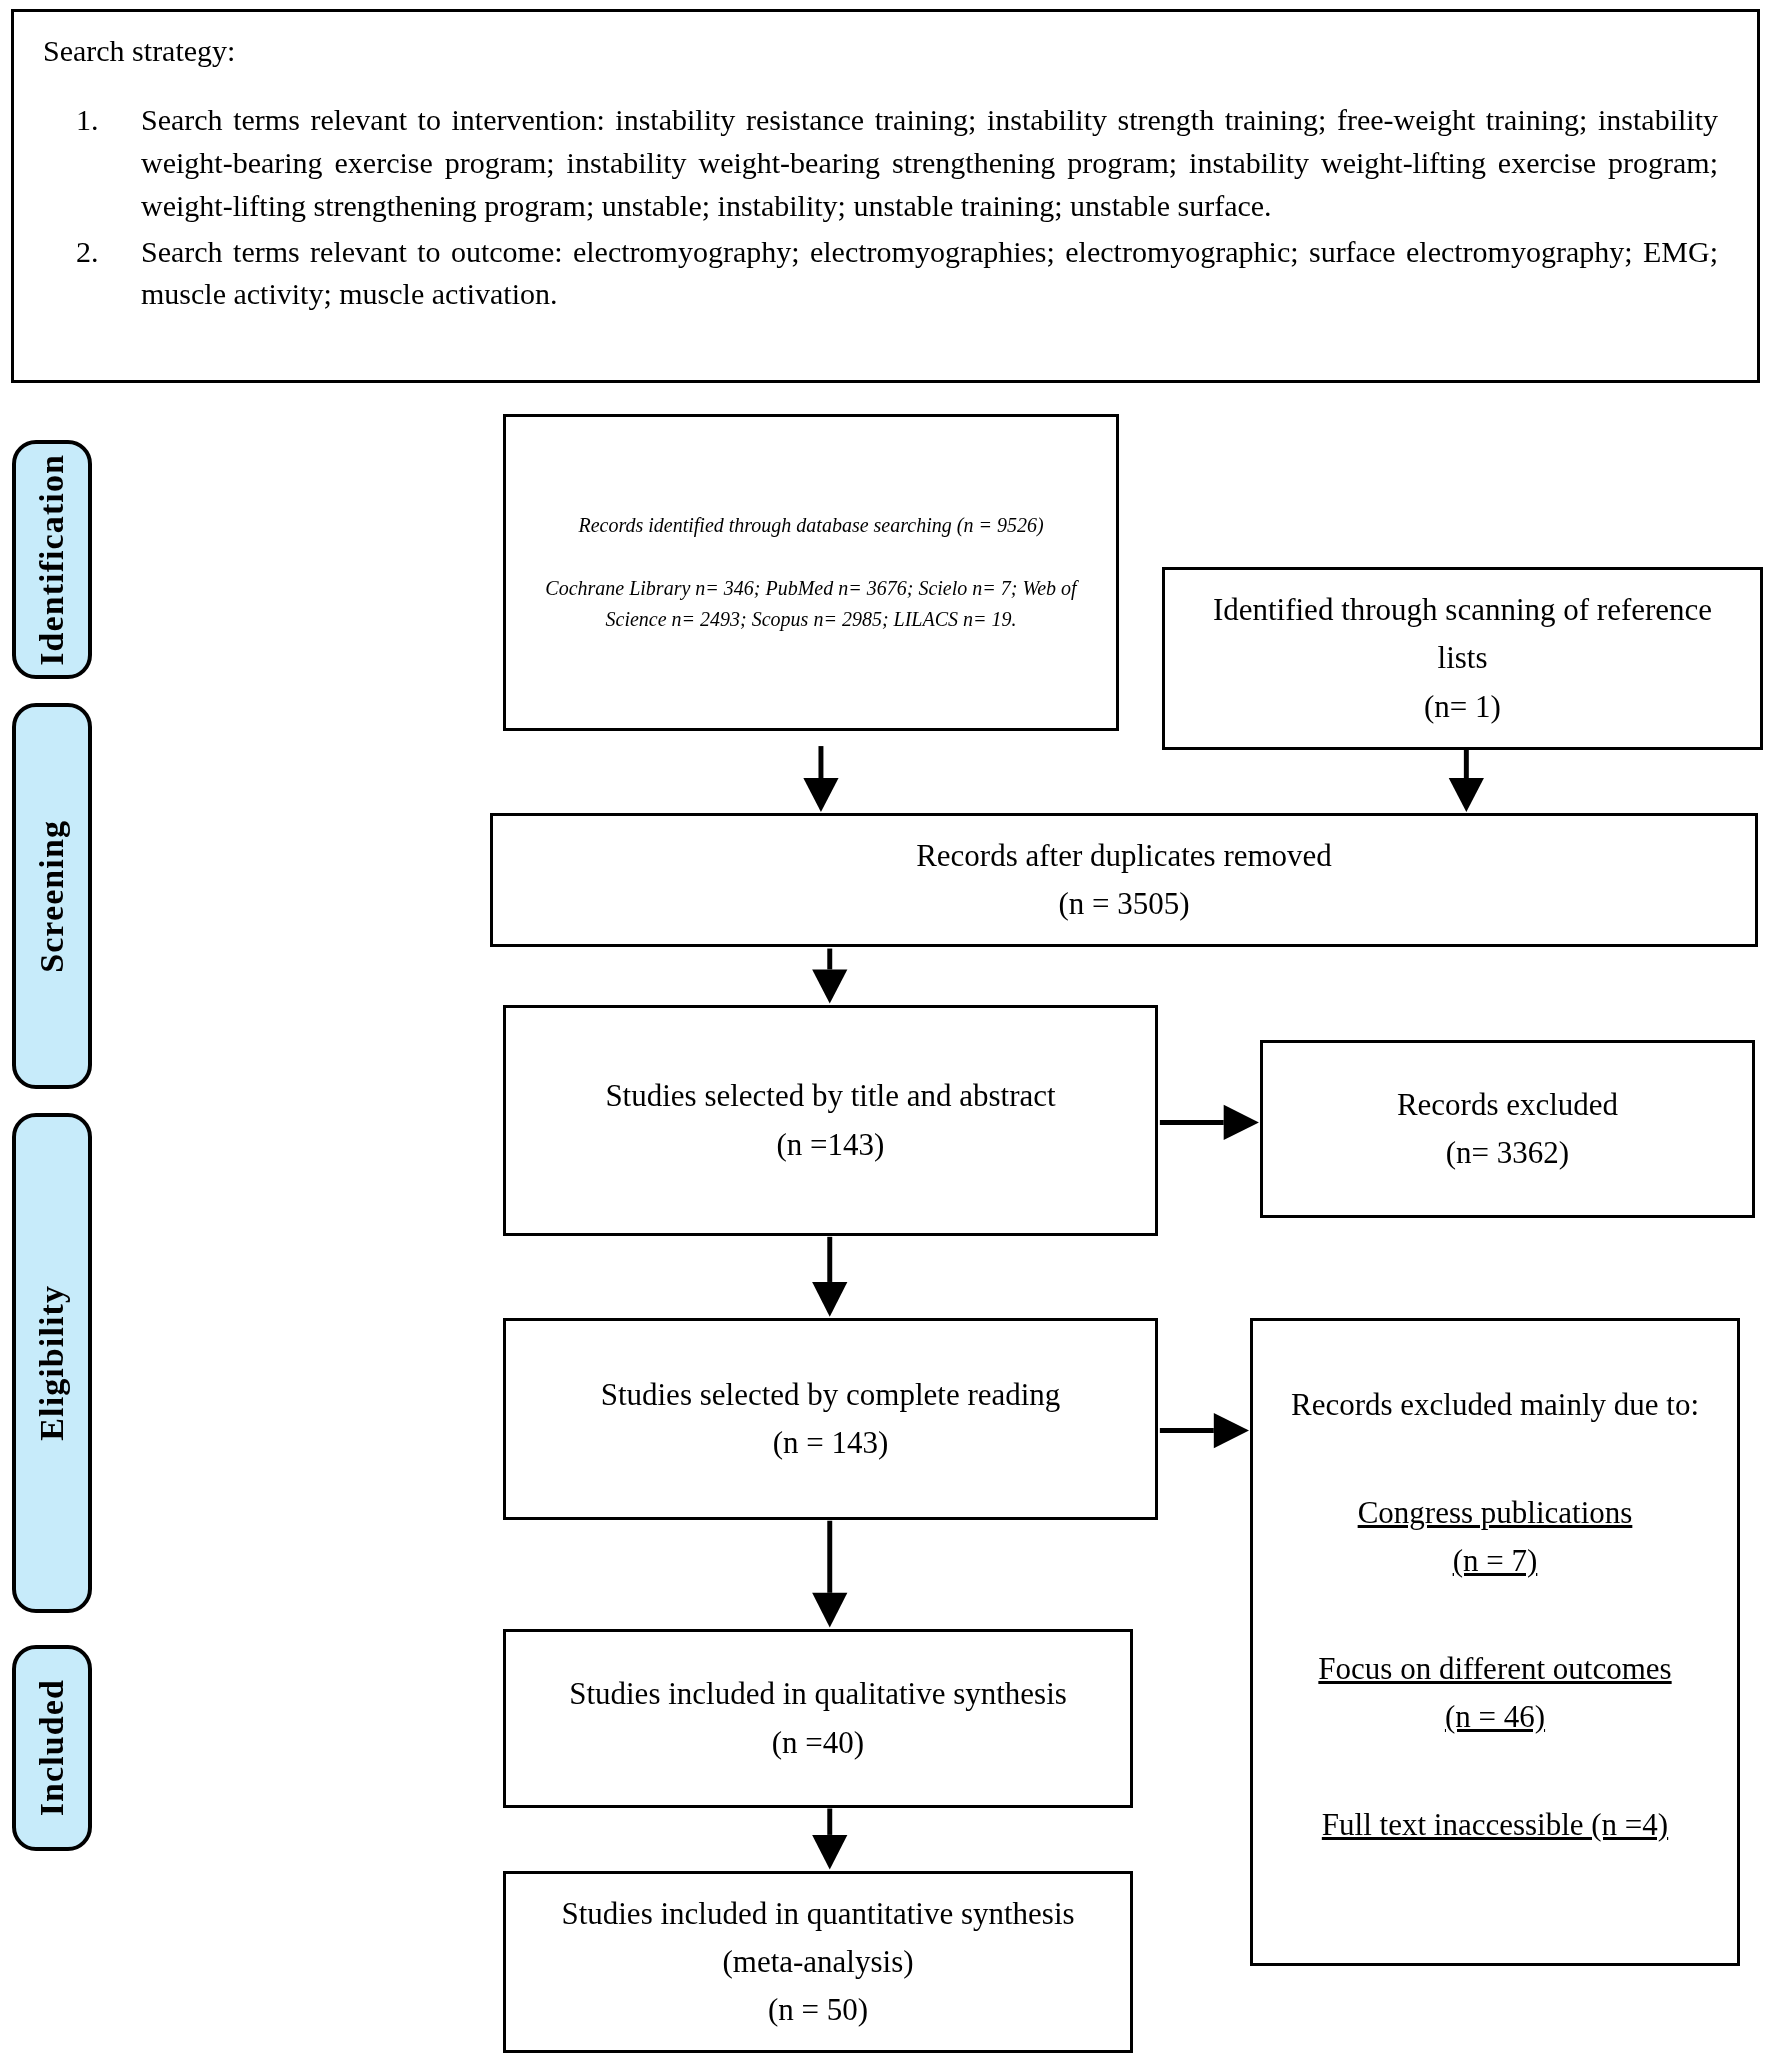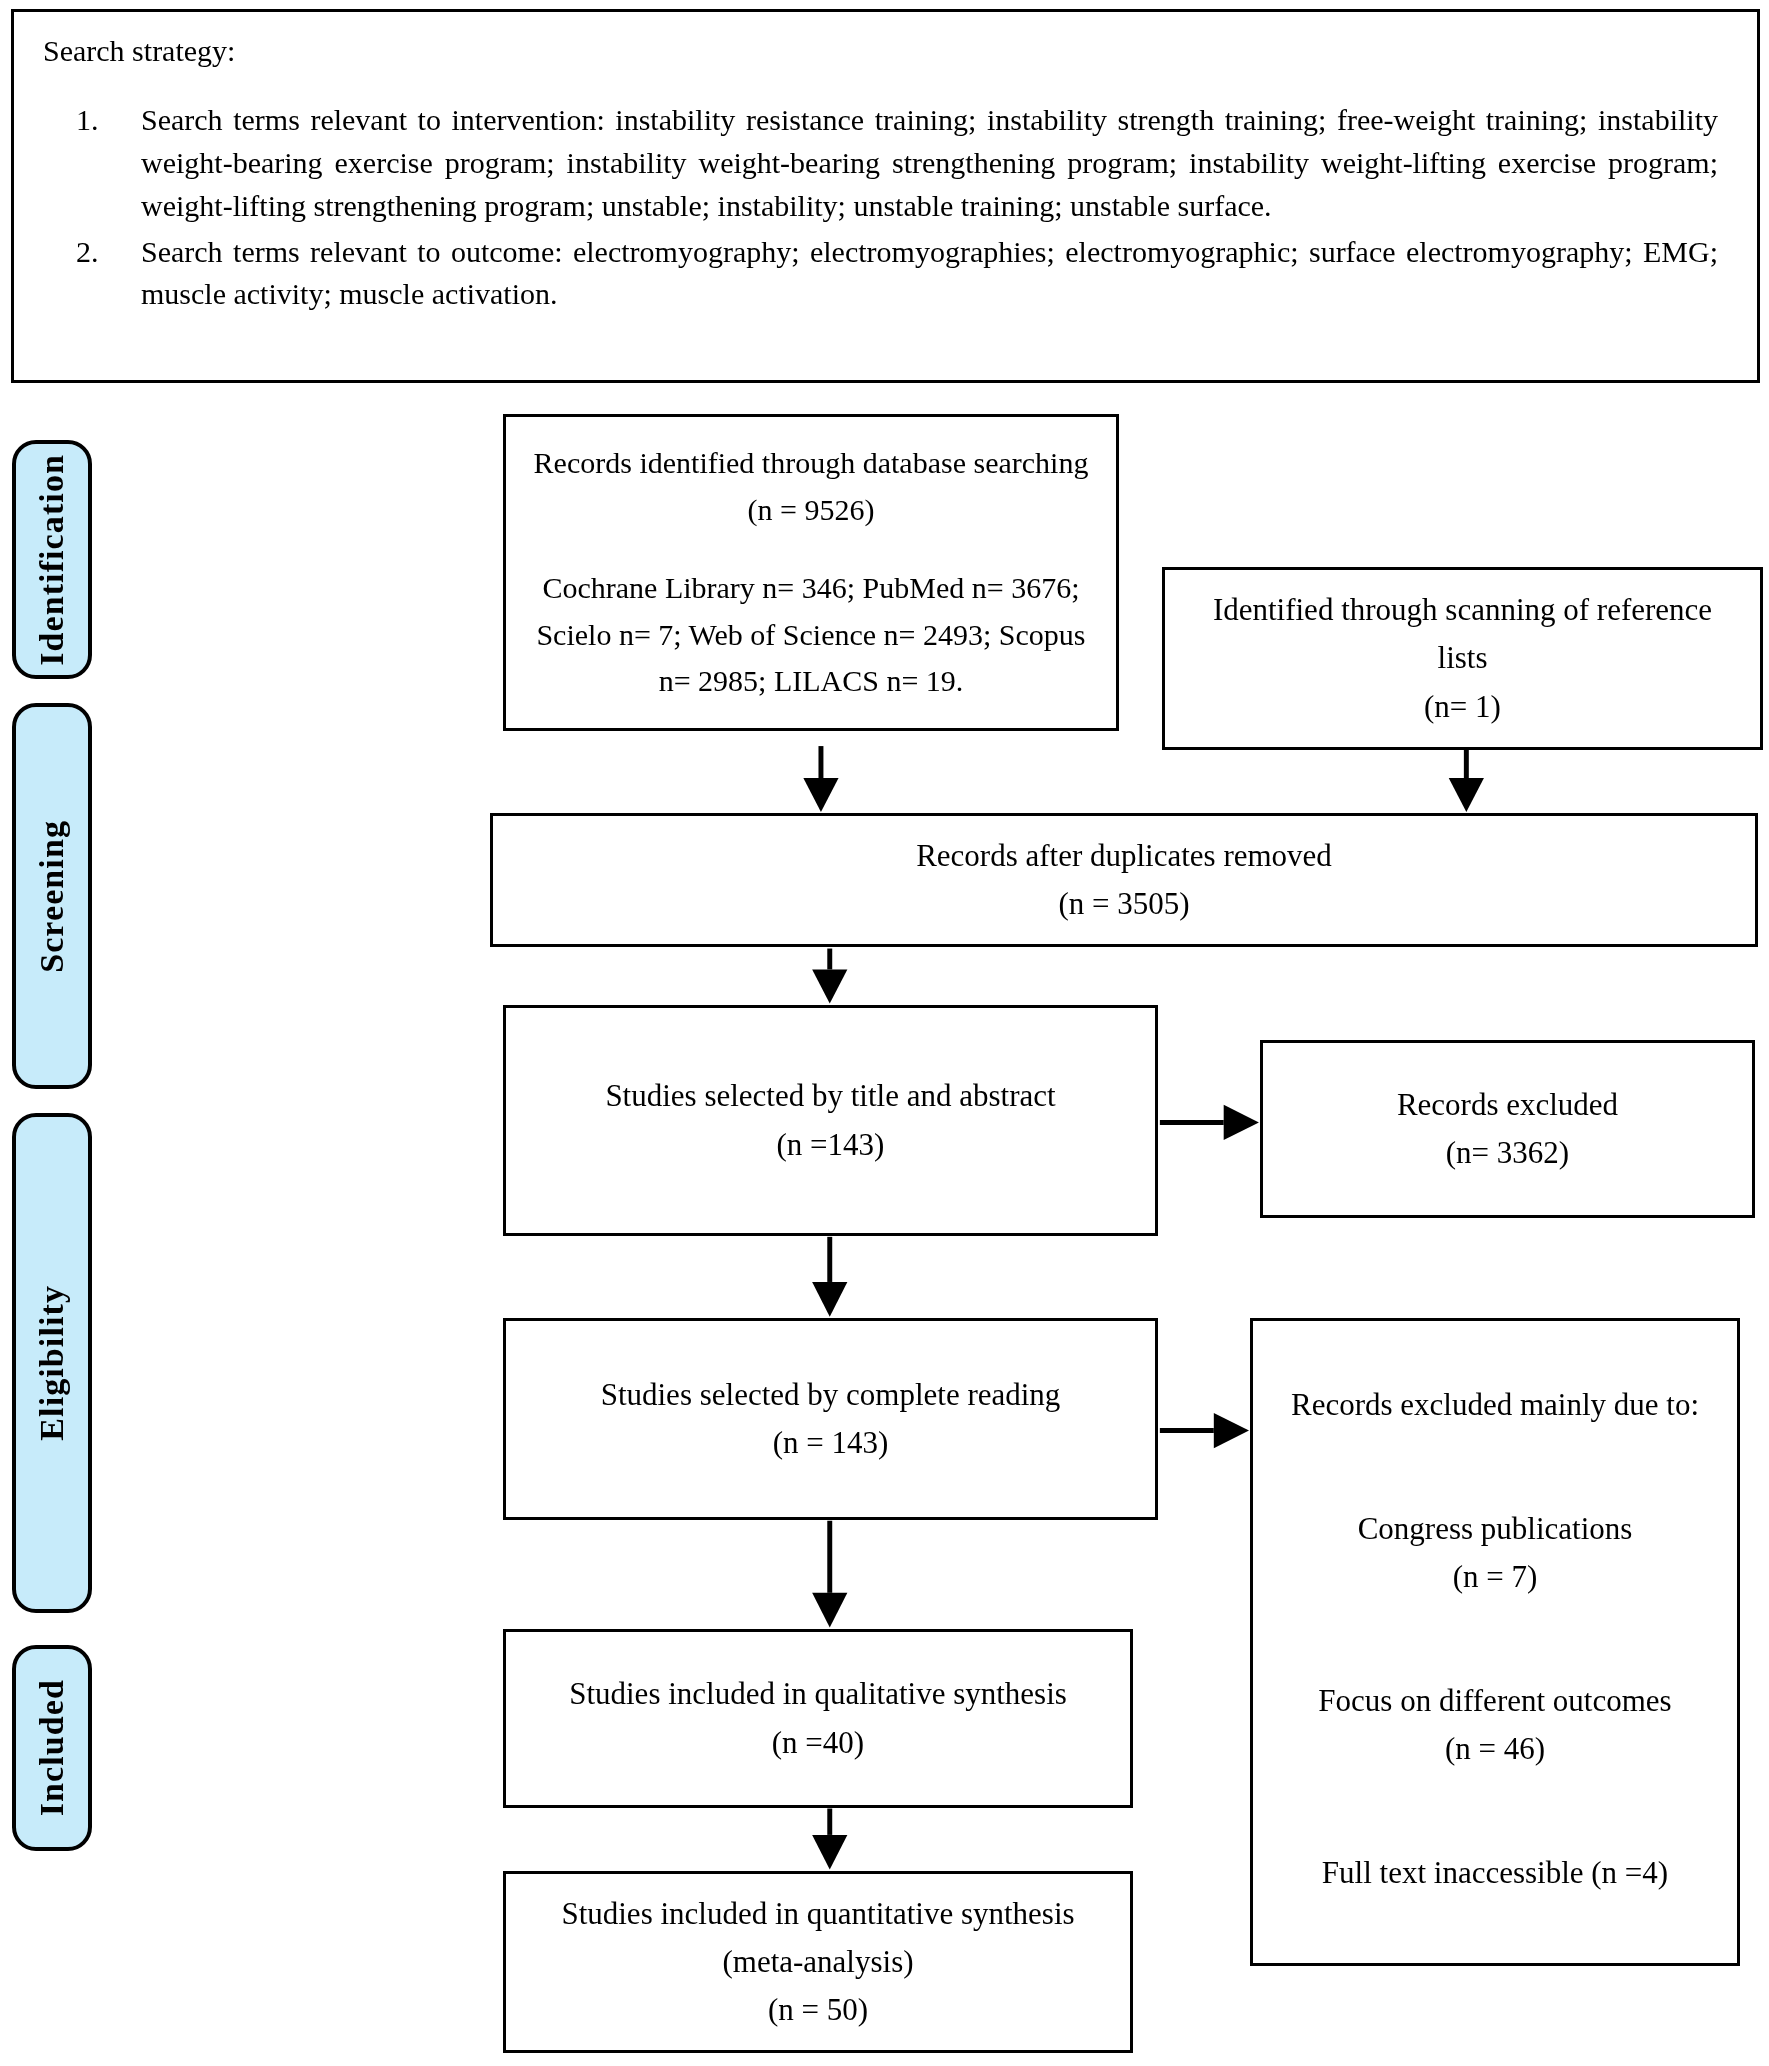"Records identified through database" div.fbox { font-size: 30px -> 20px; font-style: none -> italic }
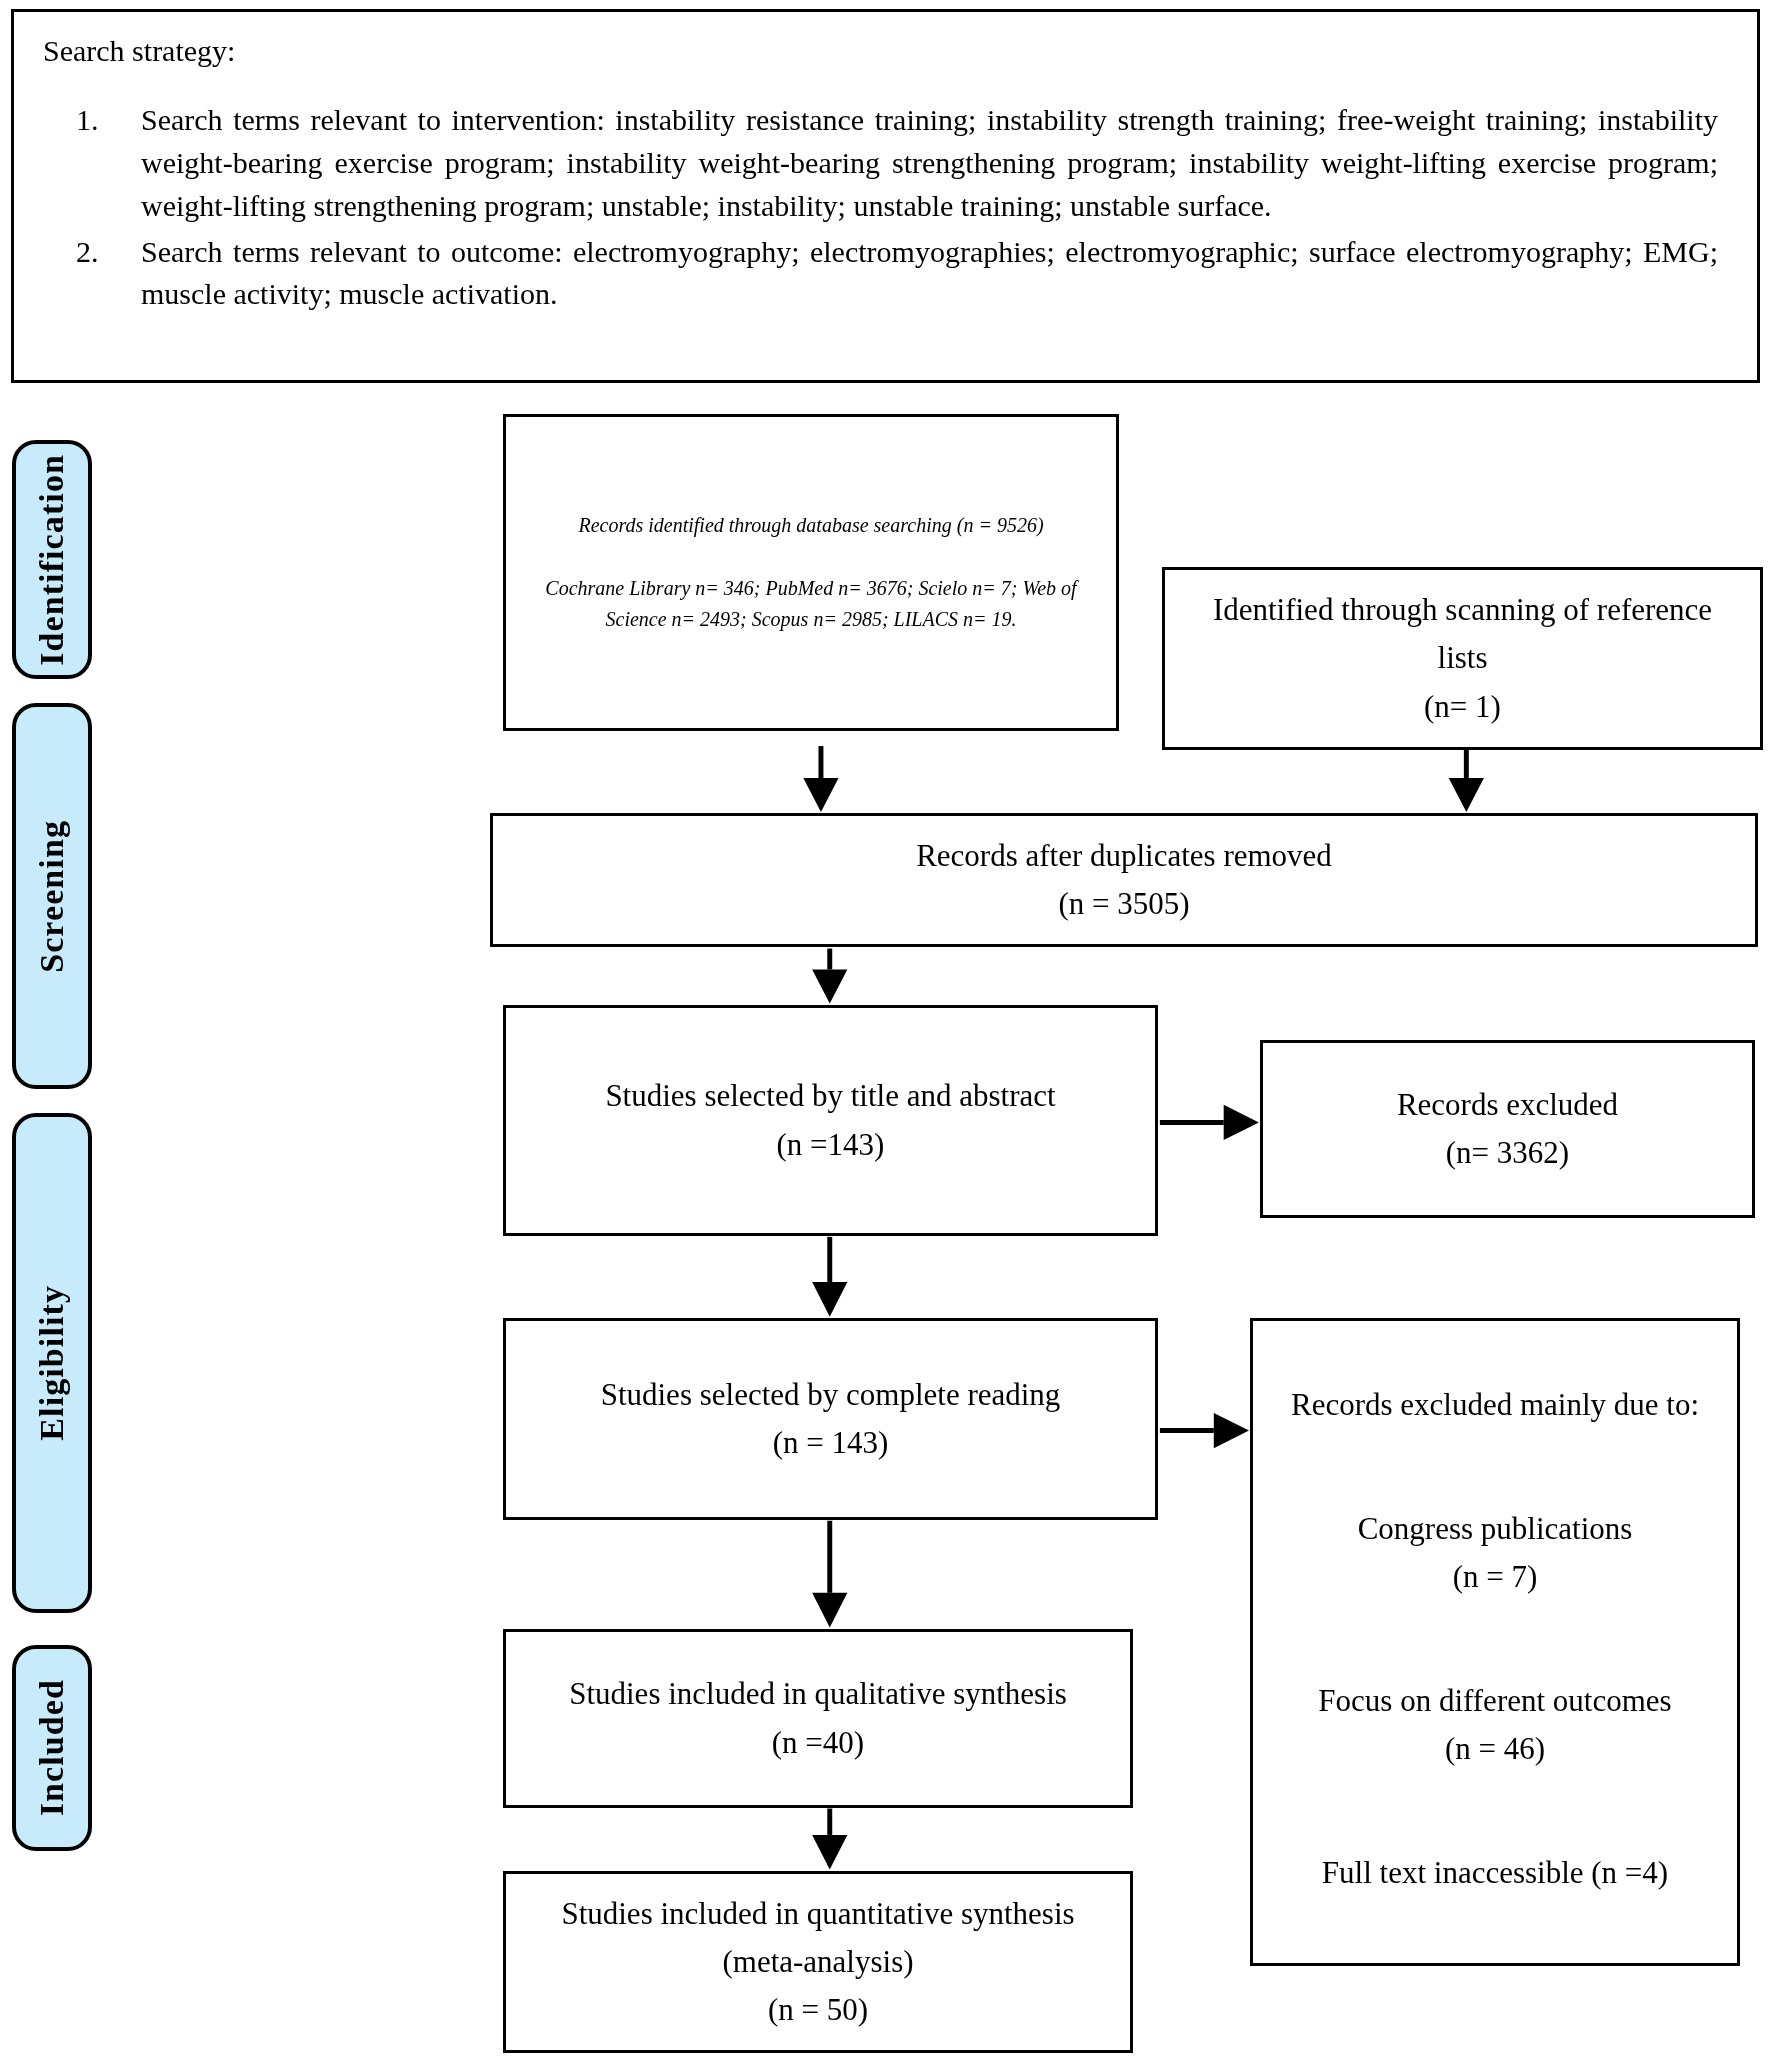"Congress publications" .fbox.tall .reason { margin-top: 76px -> 60px; text-decoration: none -> underline }
